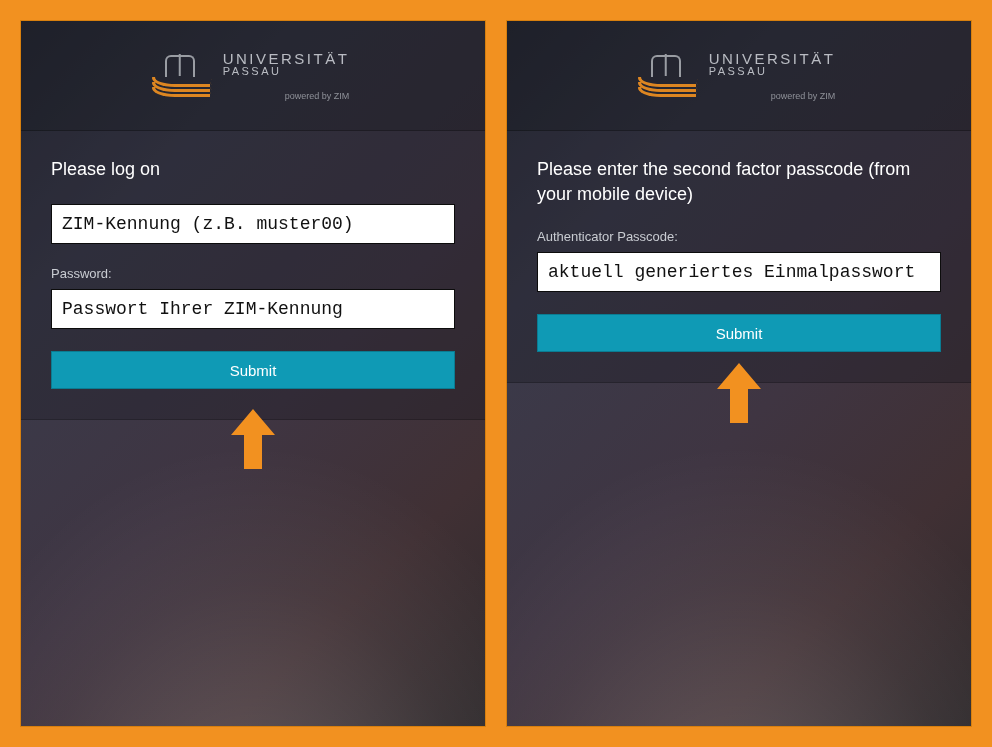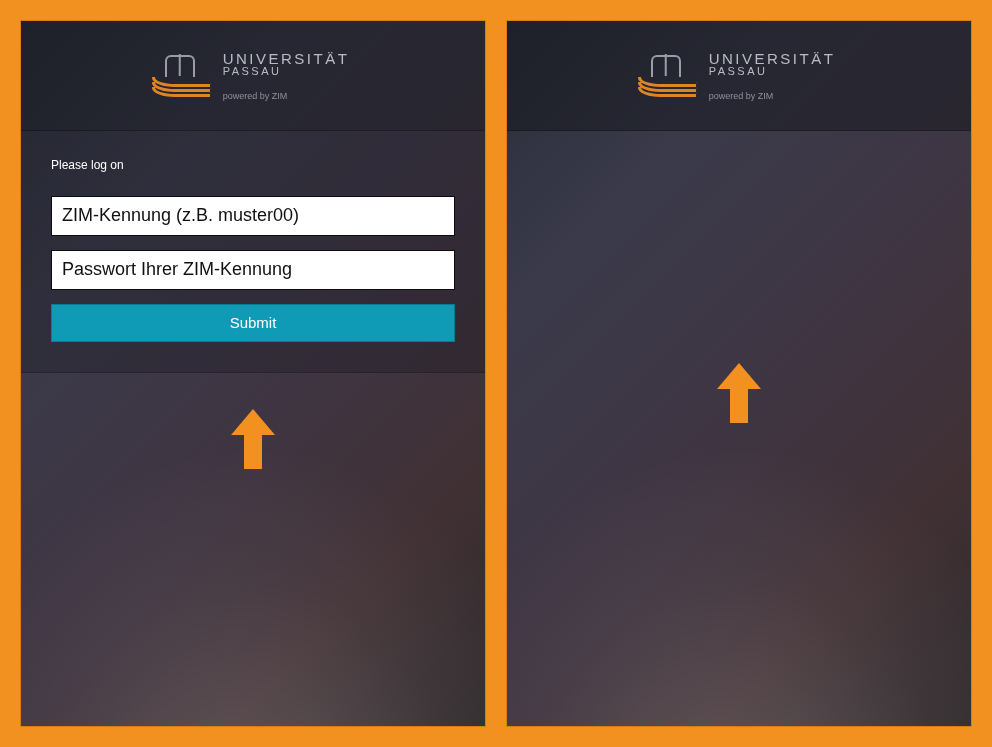"powered by ZIM" .logo-text .t3 { text-align: left -> right }
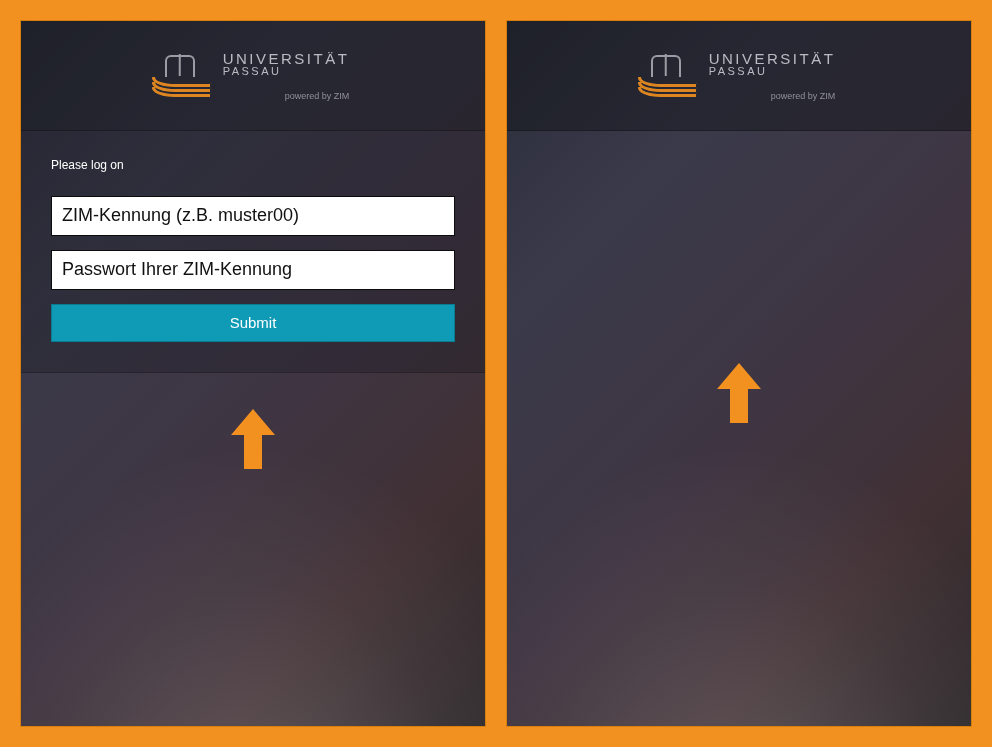"Please log on" .heading { font-size: 12px -> 18px }
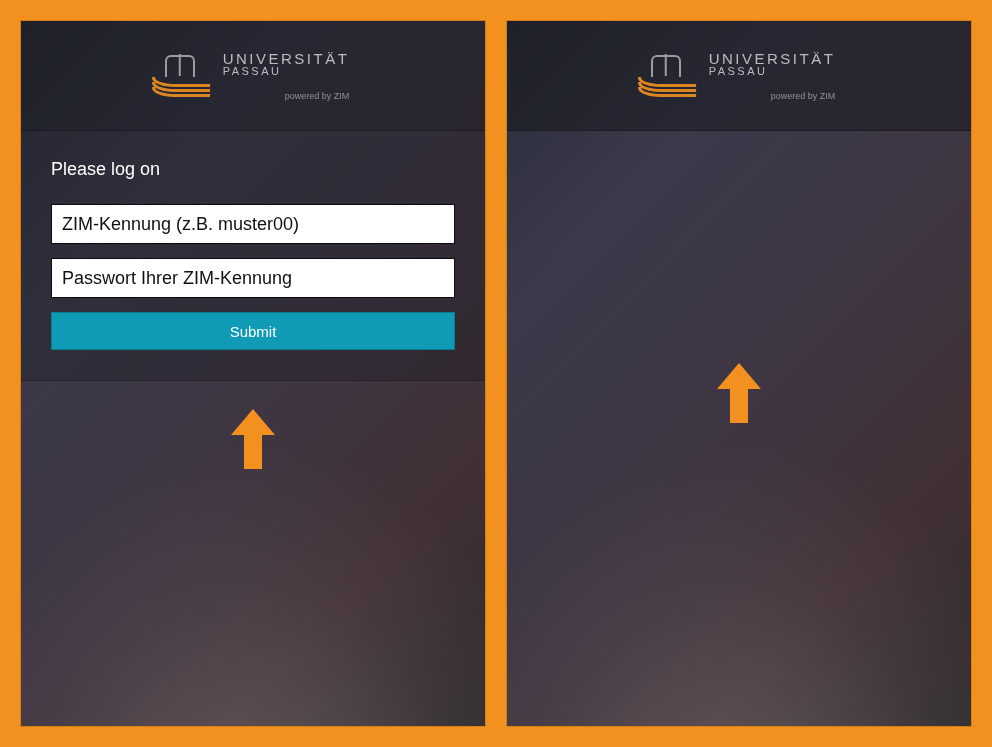"Please enter the second factor" div.form-area { html: none -> <div> <div>Please enter the second factor passcode (from your mobile device)</div> <div>Authenticator Passcode:</div> <input> <button>Submit</button> </div> }
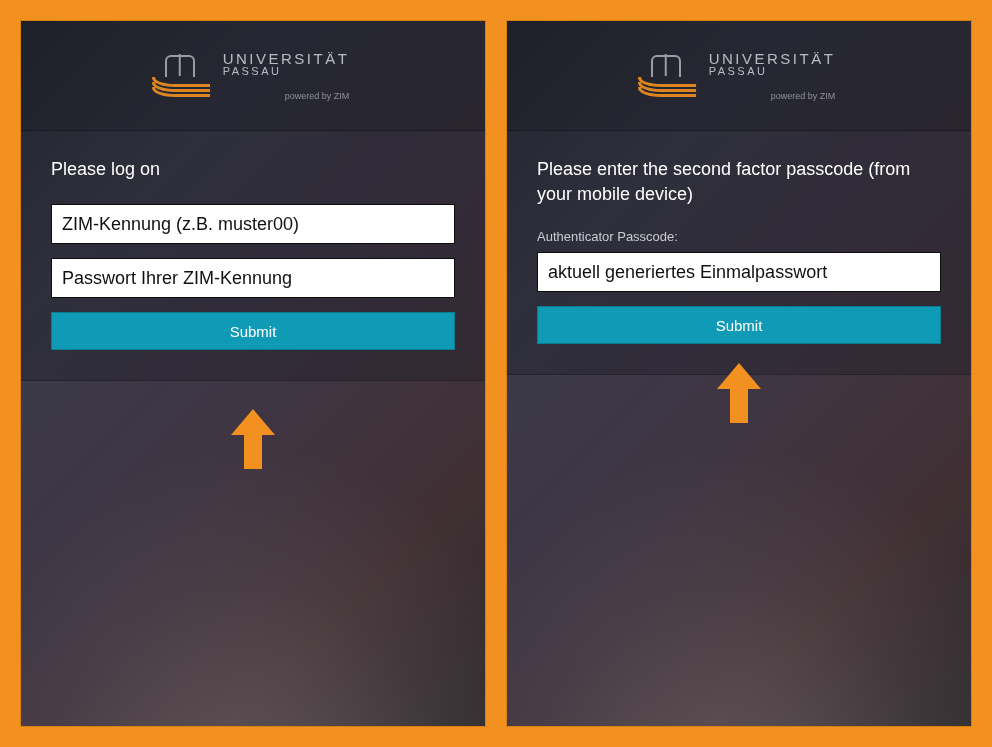"ZIM-Kennung (z.B. muster00)" .text-input { font-family: none -> Liberation Mono, monospace; margin-bottom: 14px -> 22px }
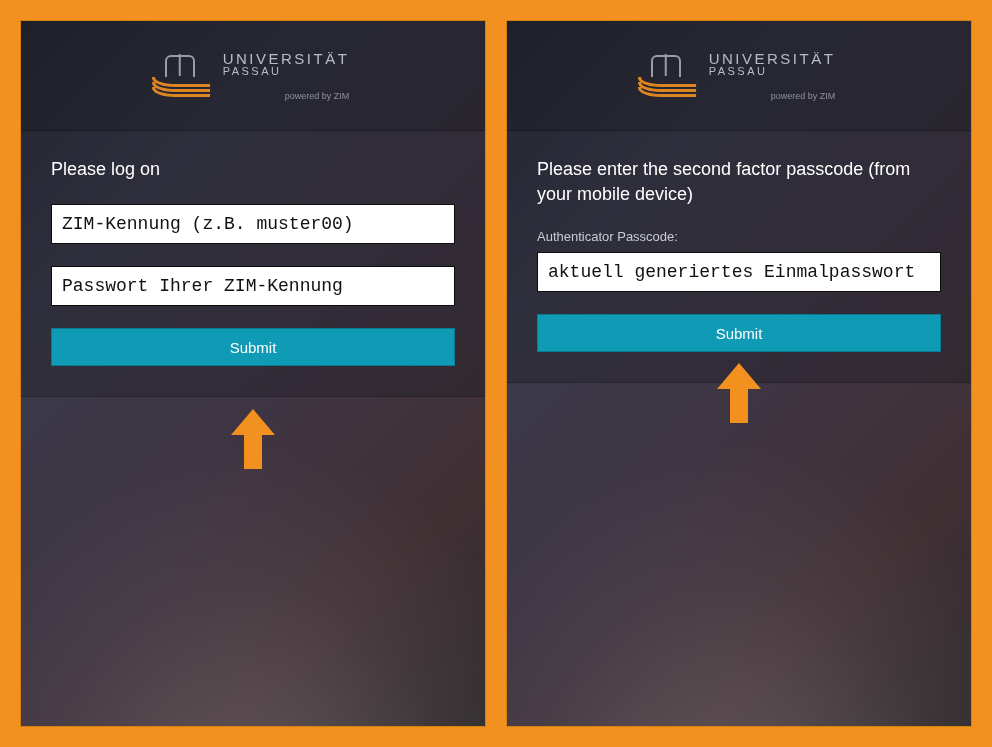"Password:" div.field-label { html: none -> <div>Password:</div> }
